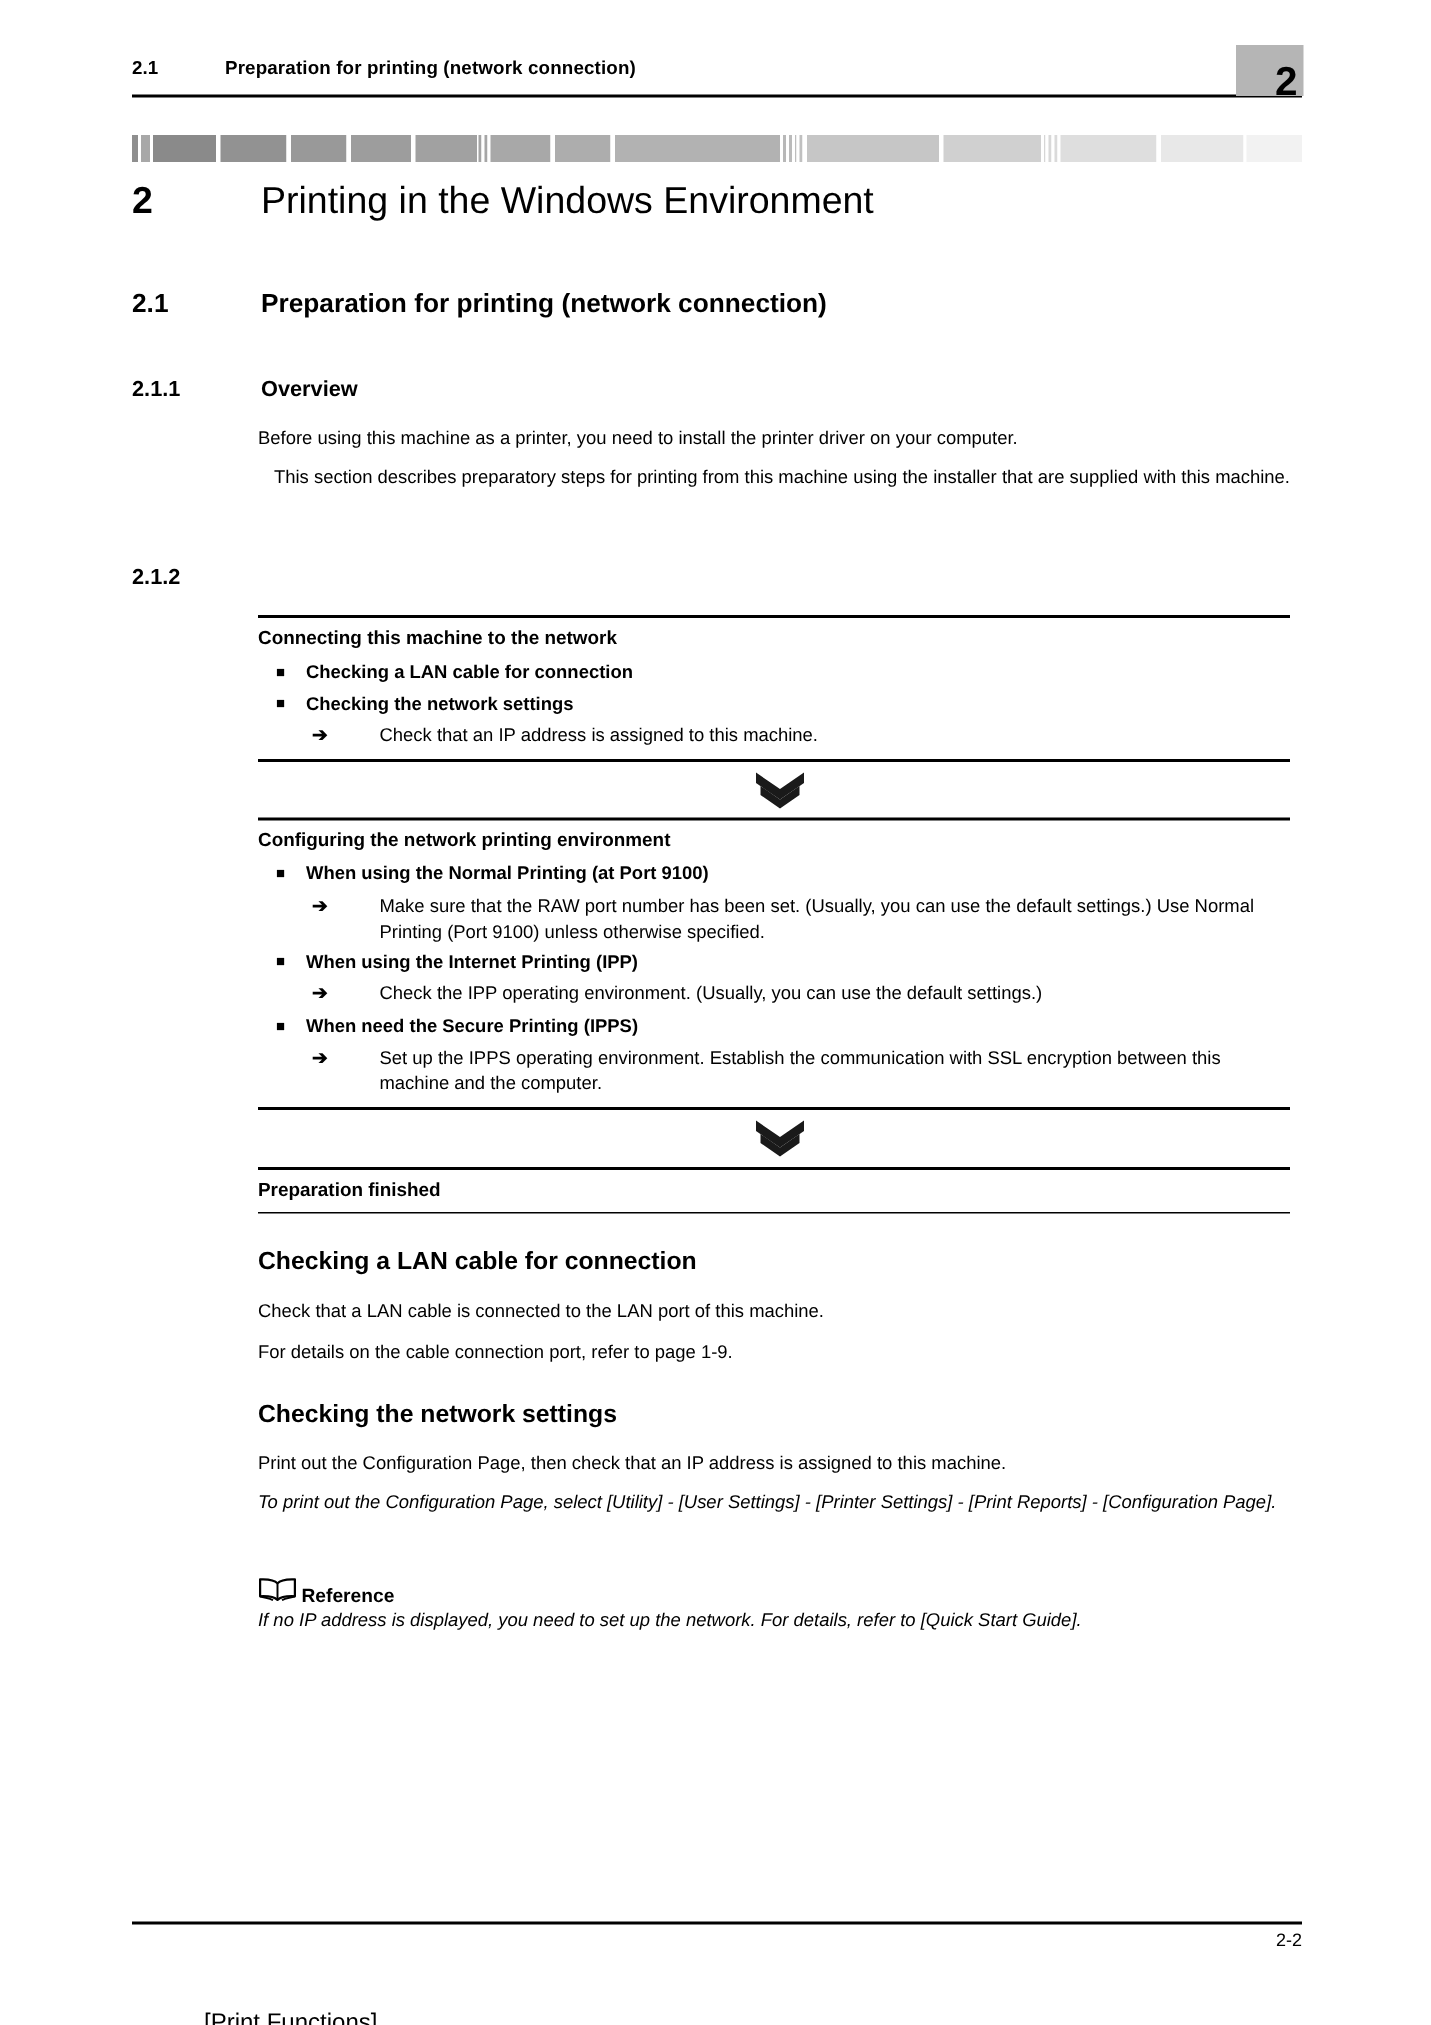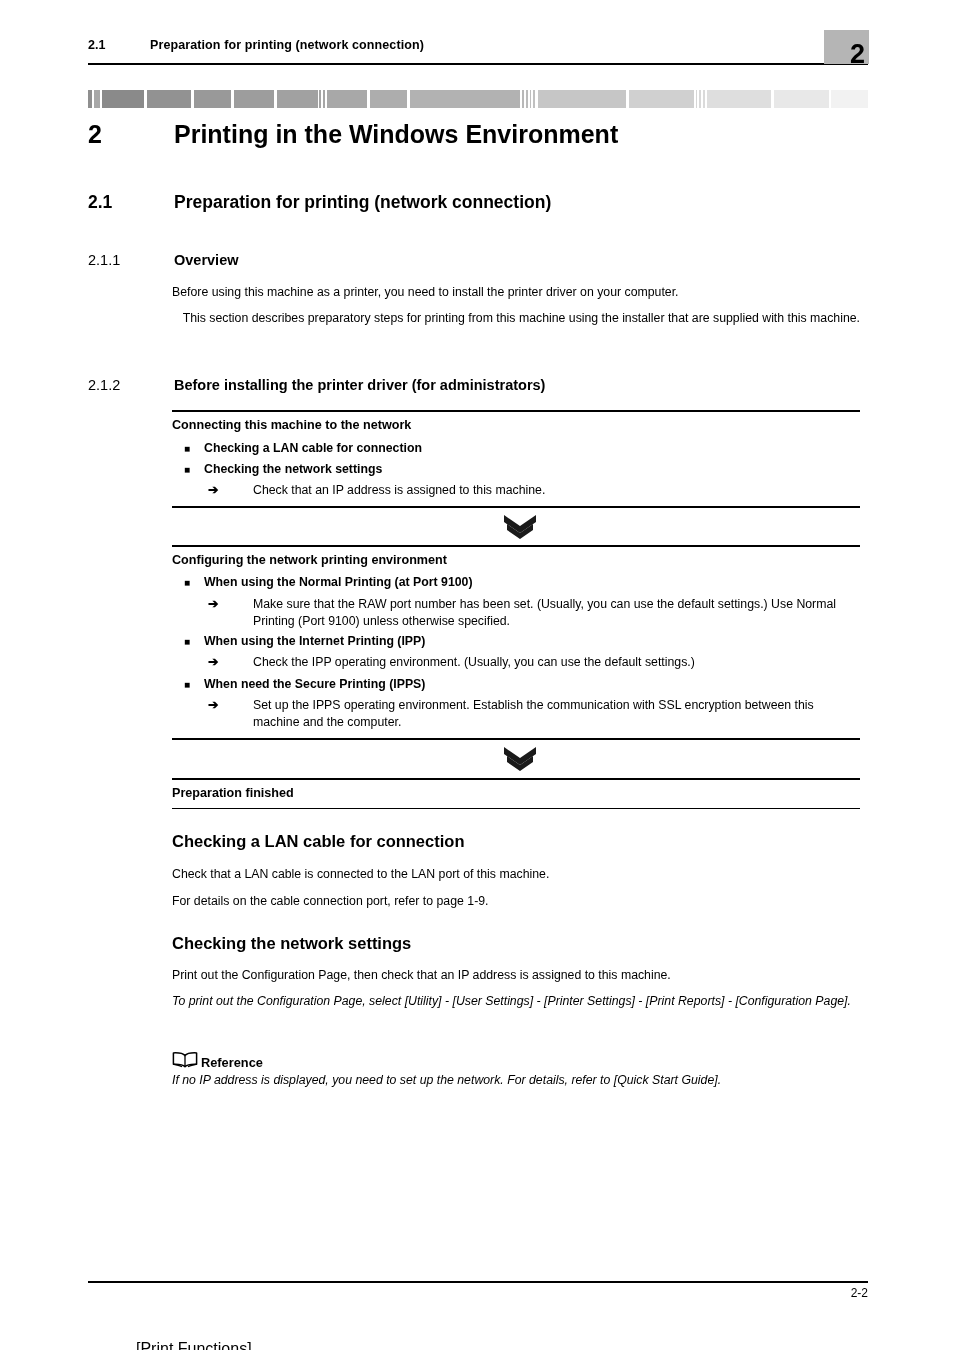"Printing in the Windows Environment" .h1-text { font-weight: bold -> normal }
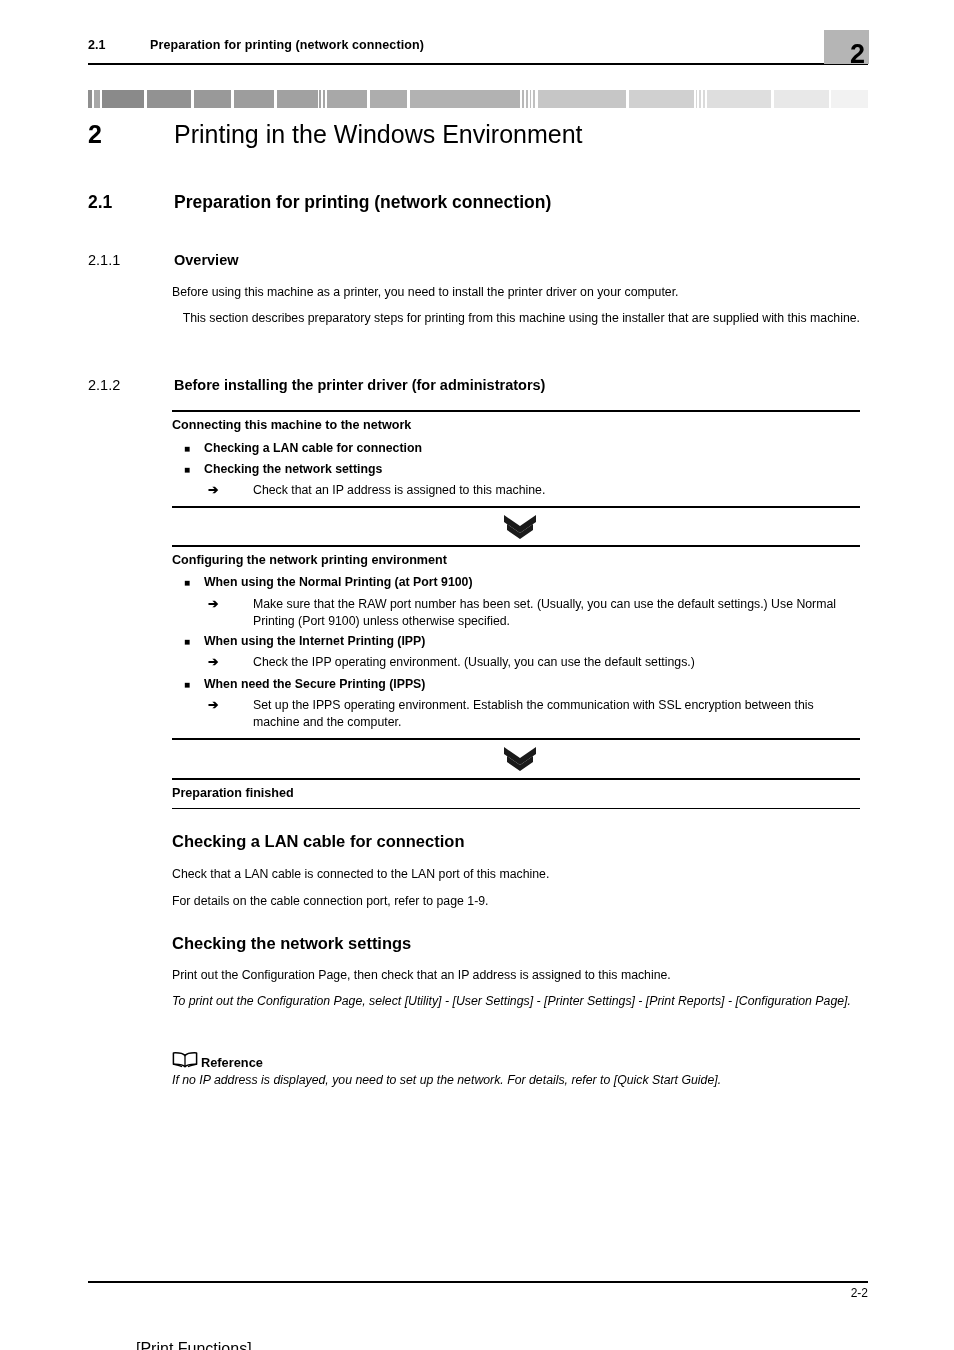"2.1.1" .h3-num { font-weight: normal -> bold }
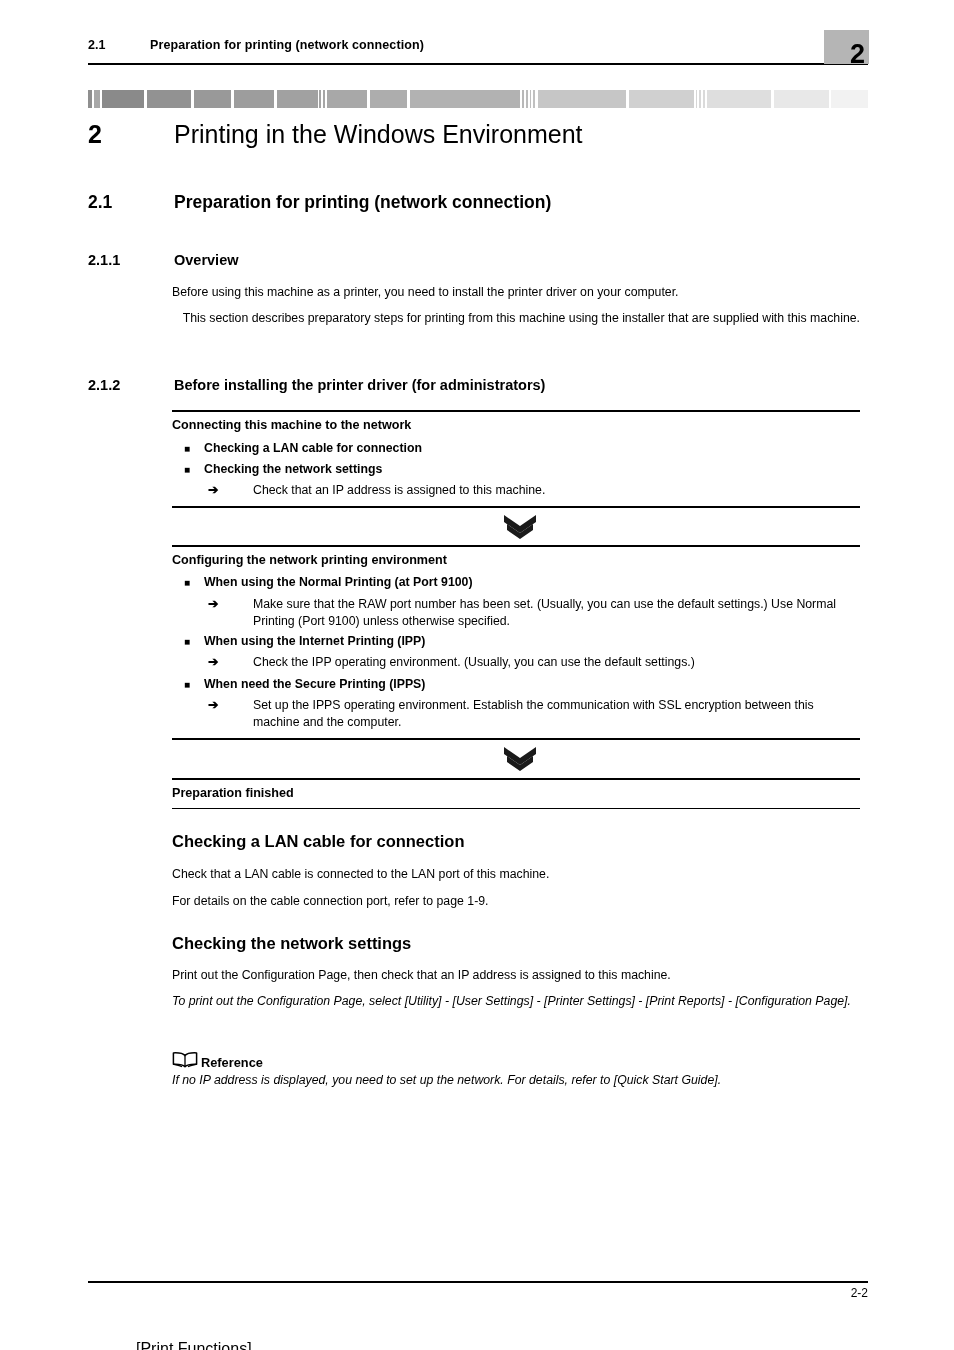"Before installing the printer driver" span.h3-text { html: <span>Before installing the printer driver (for administrators)</span> -> none }
